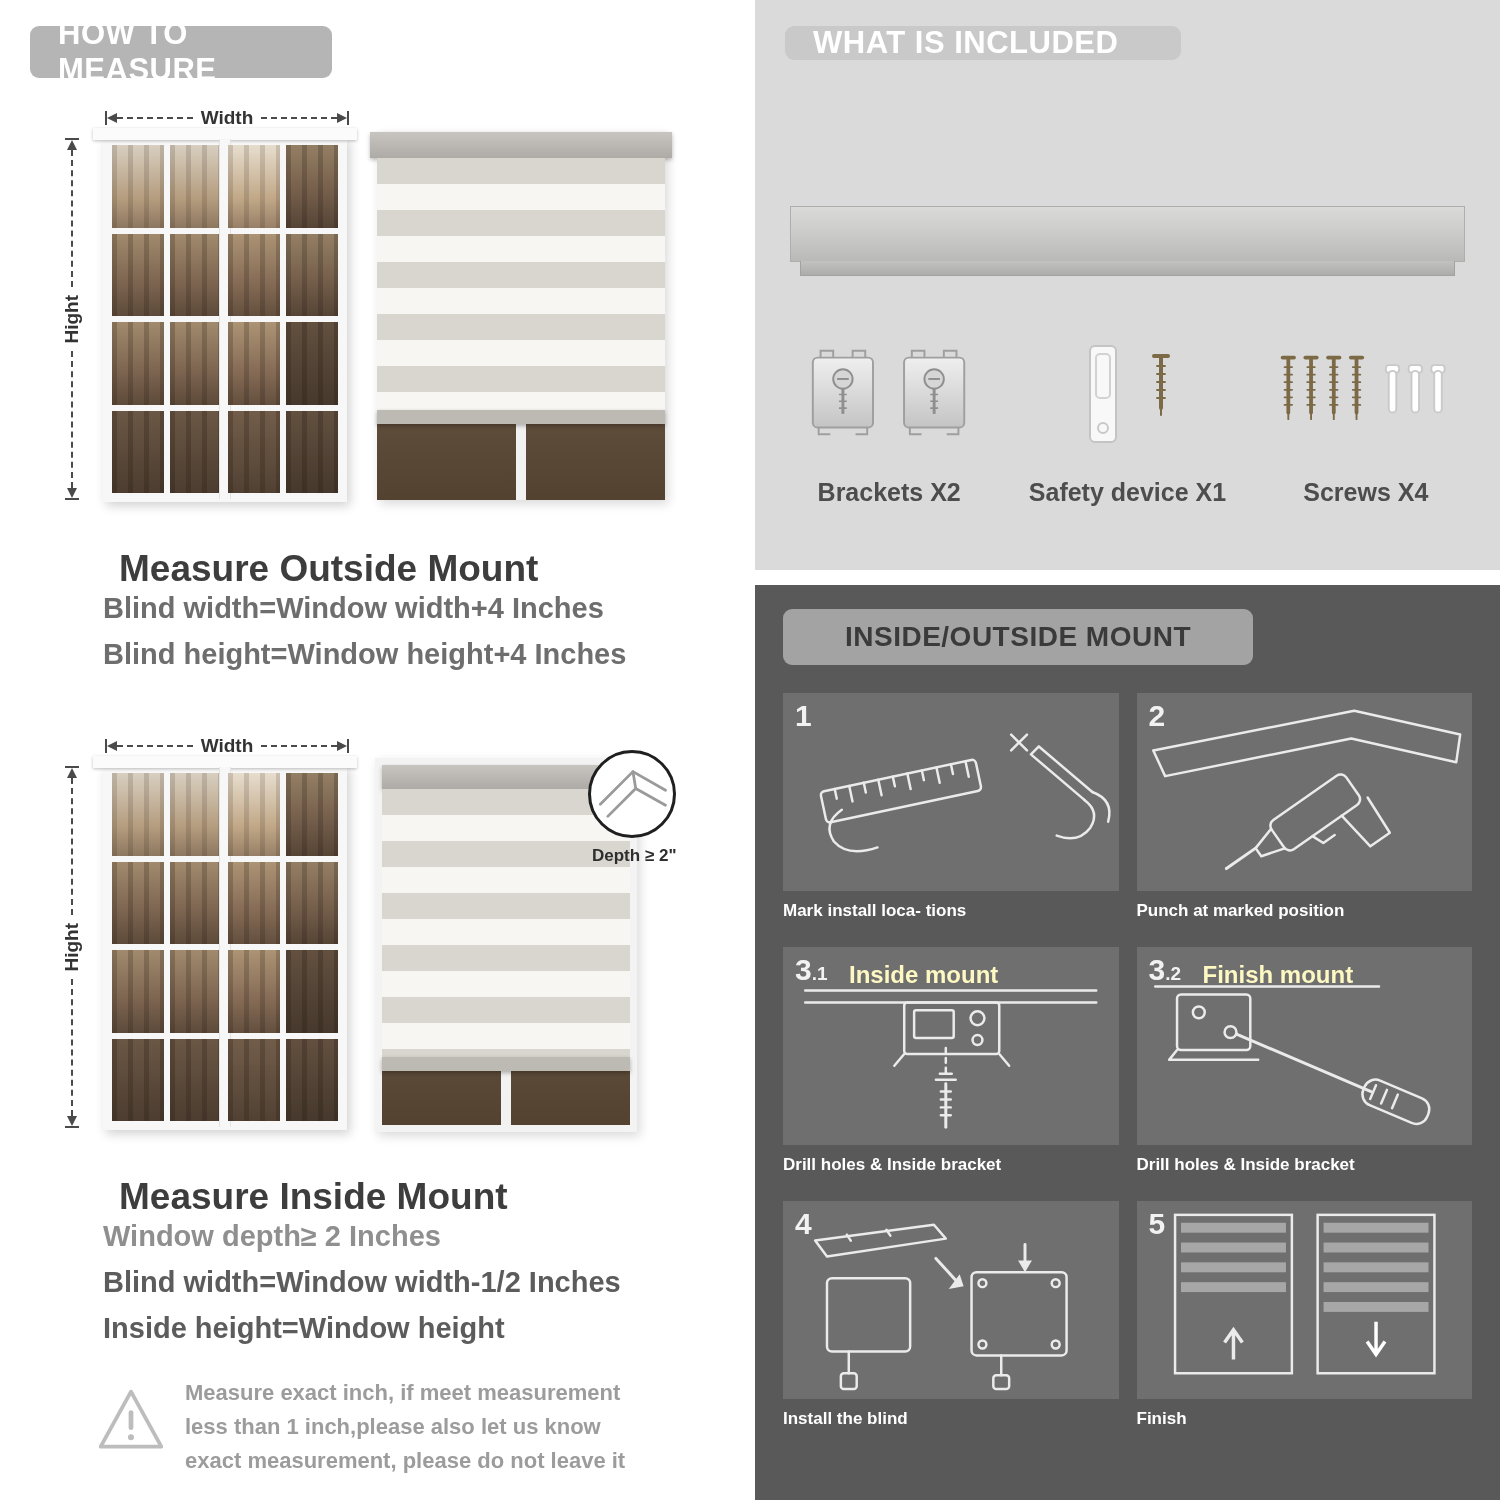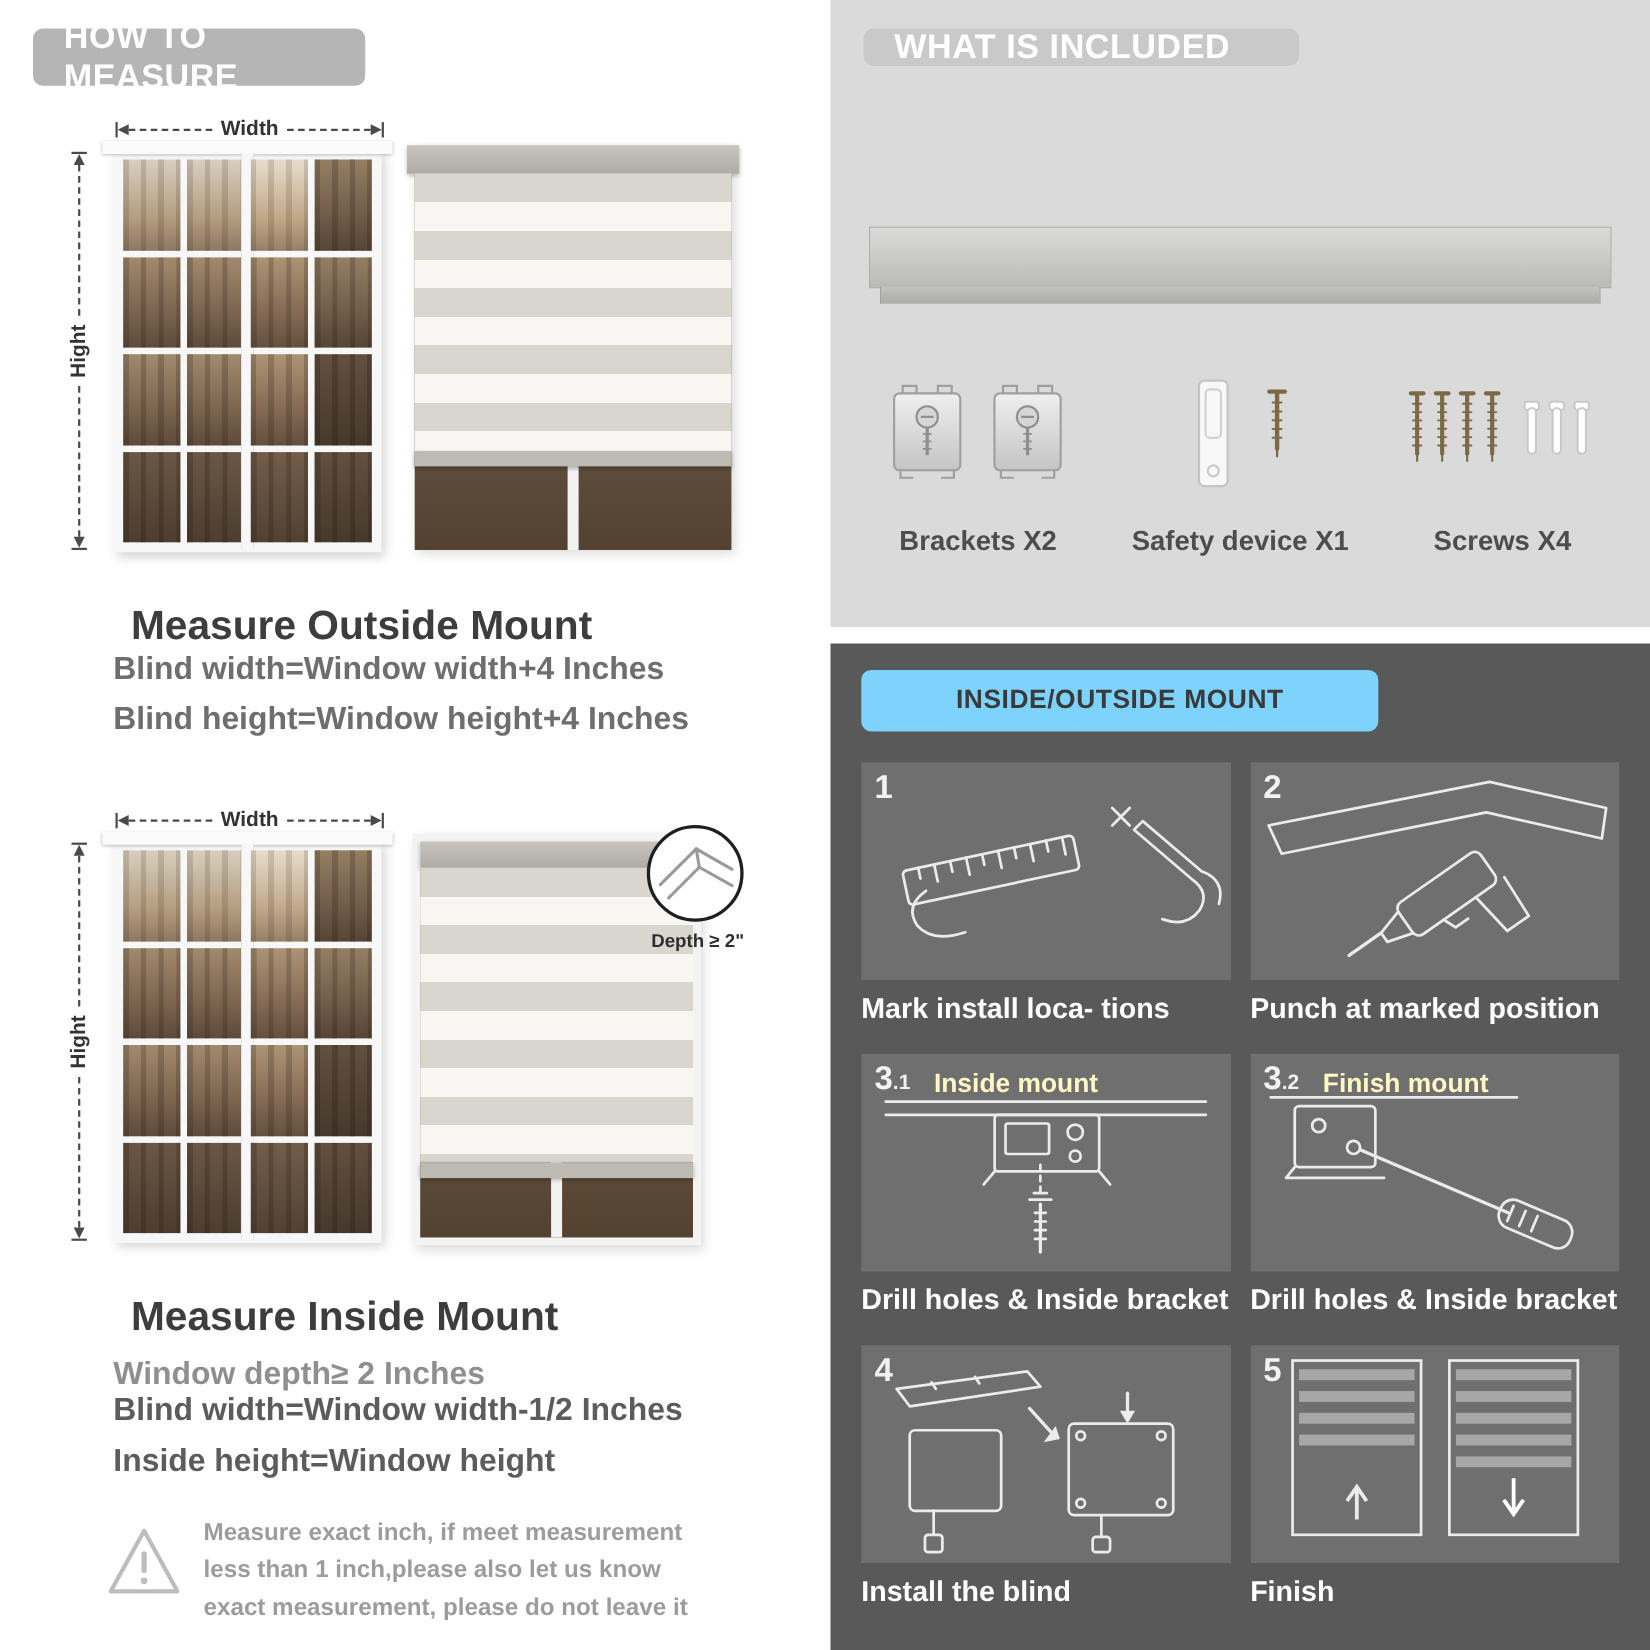"INSIDE/OUTSIDE MOUNT" .pill-white { background: #7dd3fc -> #a3a3a3; font-size: 24px -> 28px }
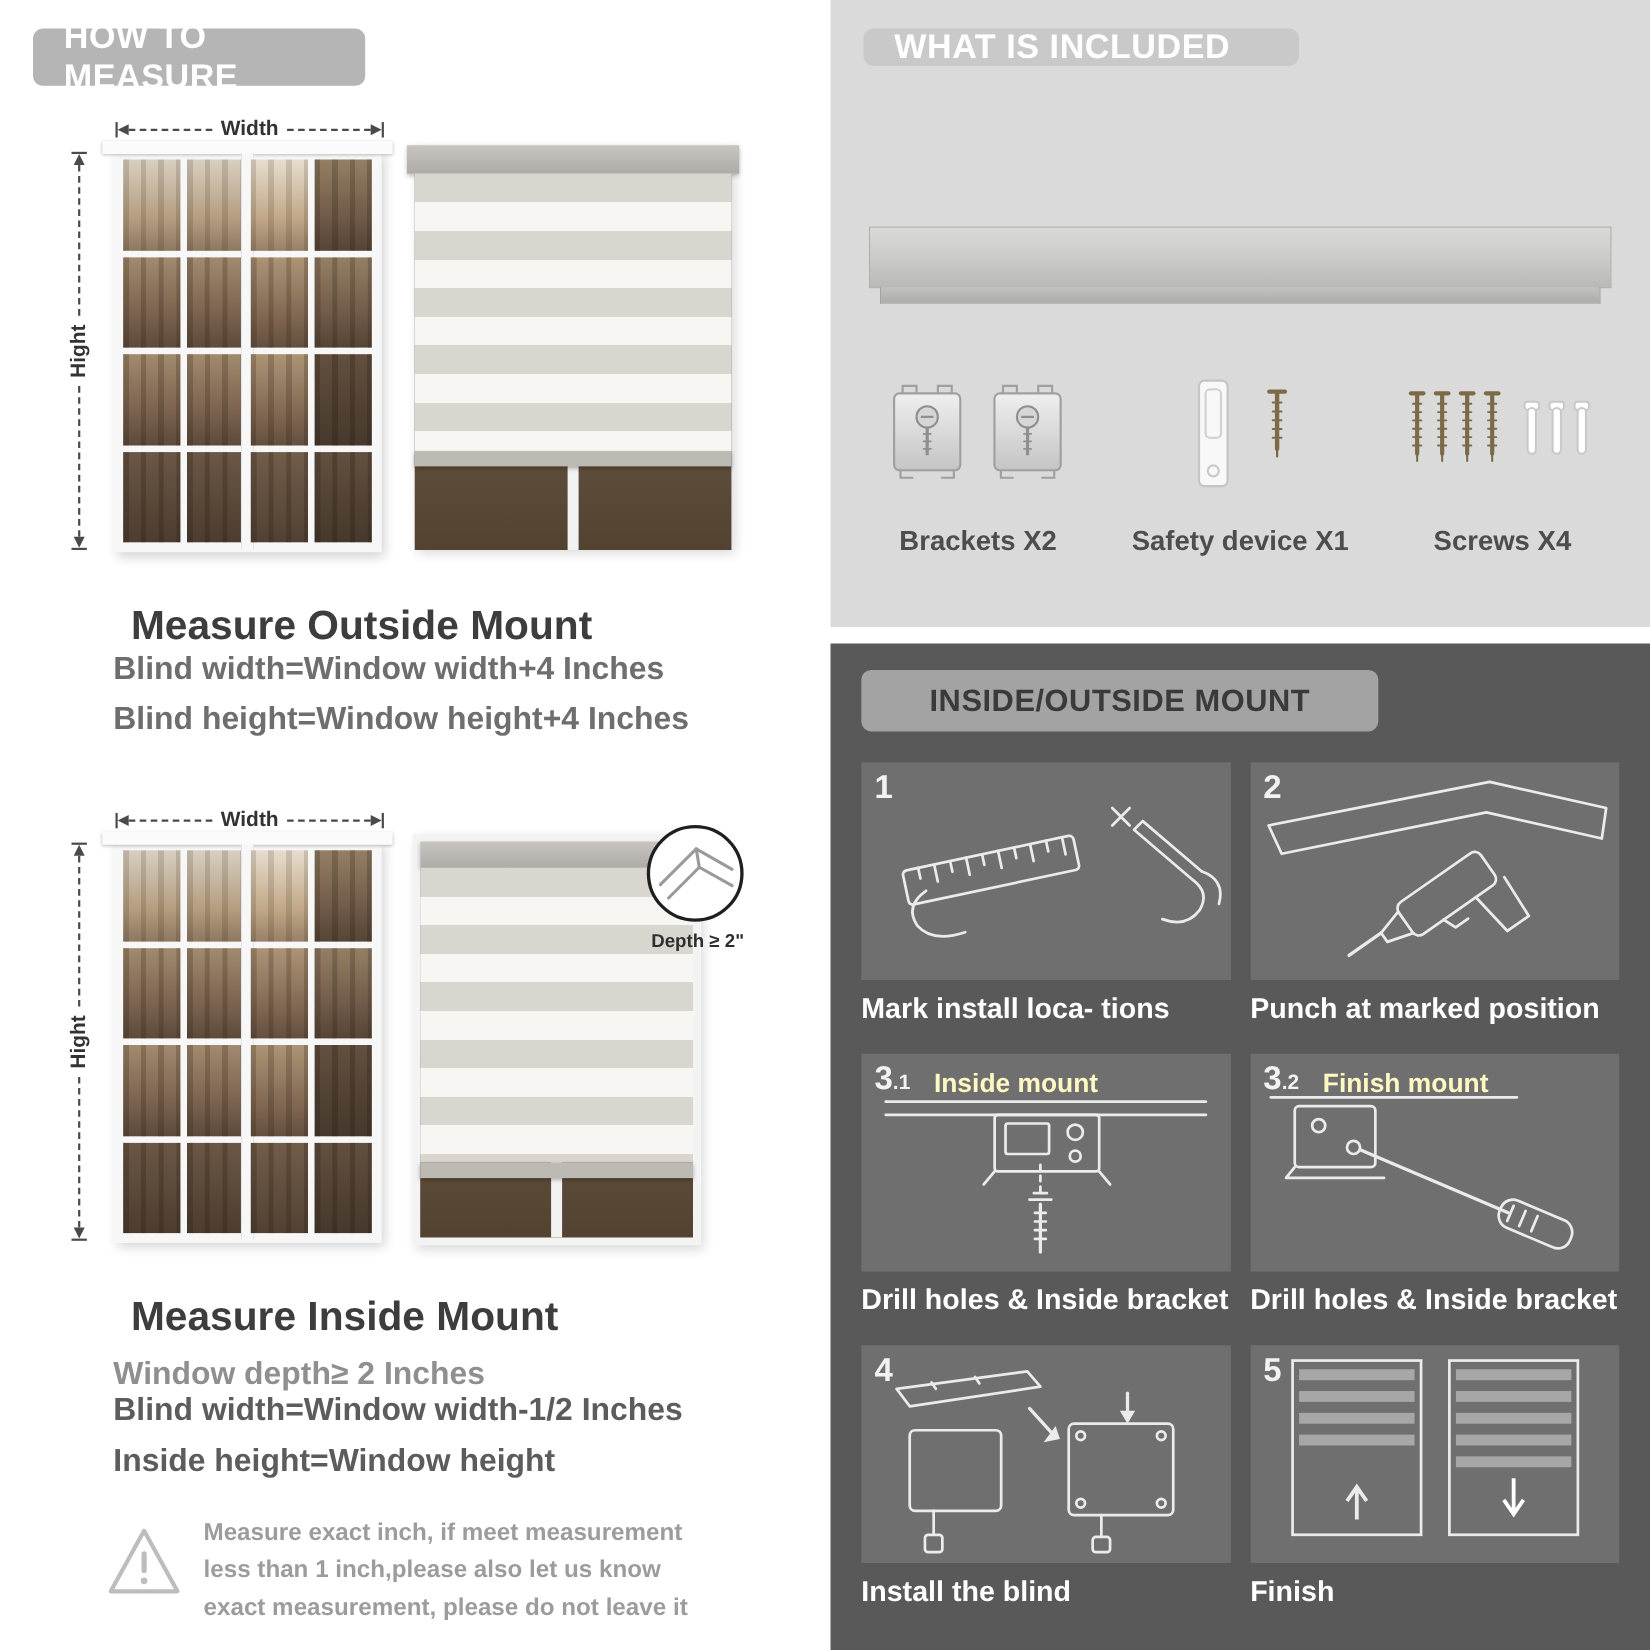"Mark install loca- tions" .caption { font-size: 26px -> 17px }
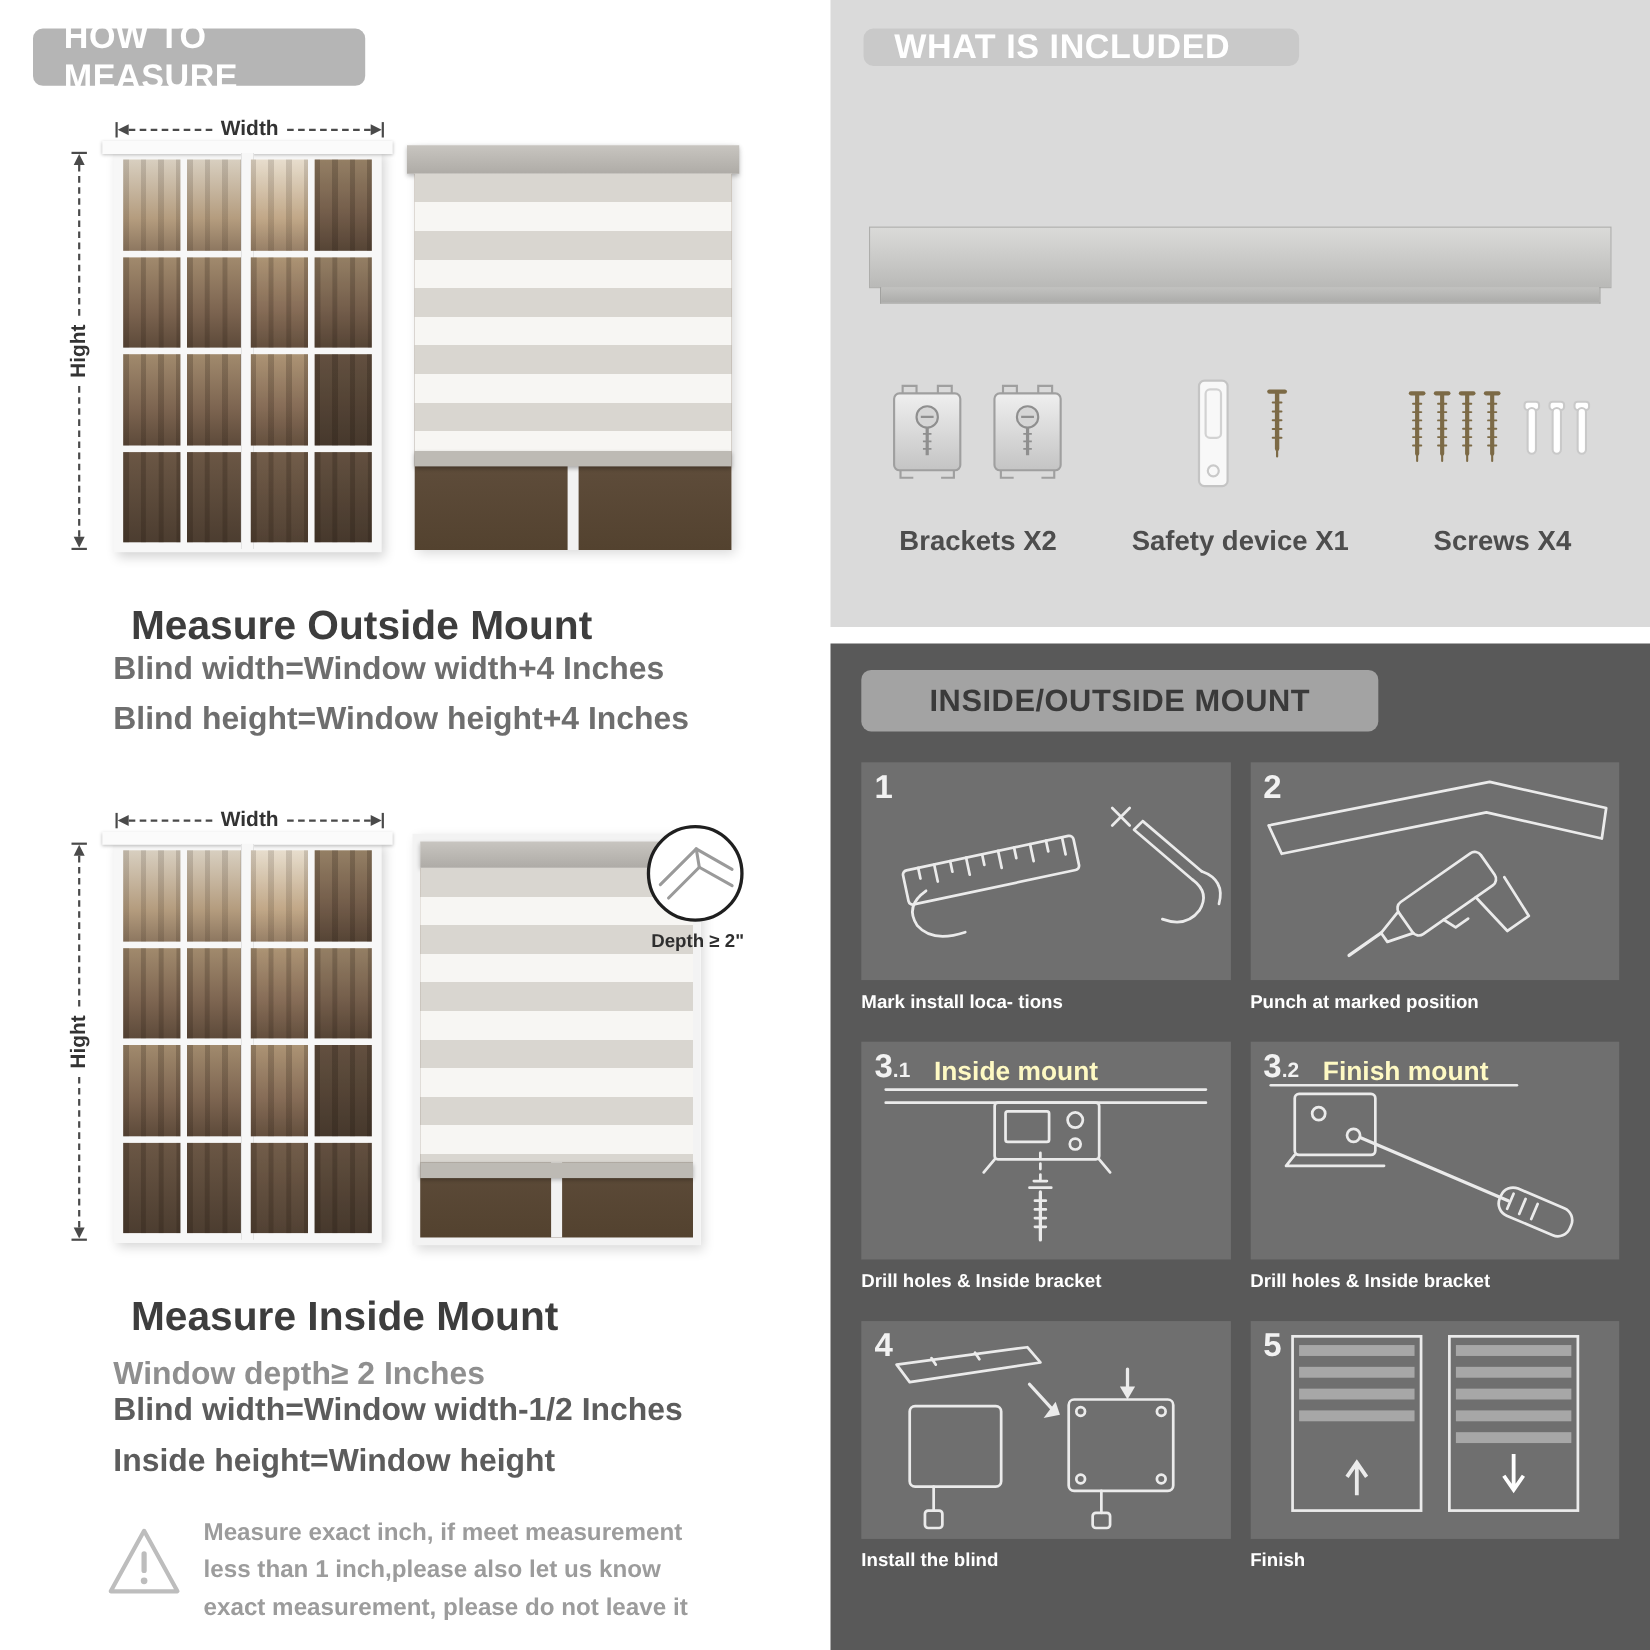"Window depth≥ 2 Inches" p.formula { margin-top: 13px -> none }
